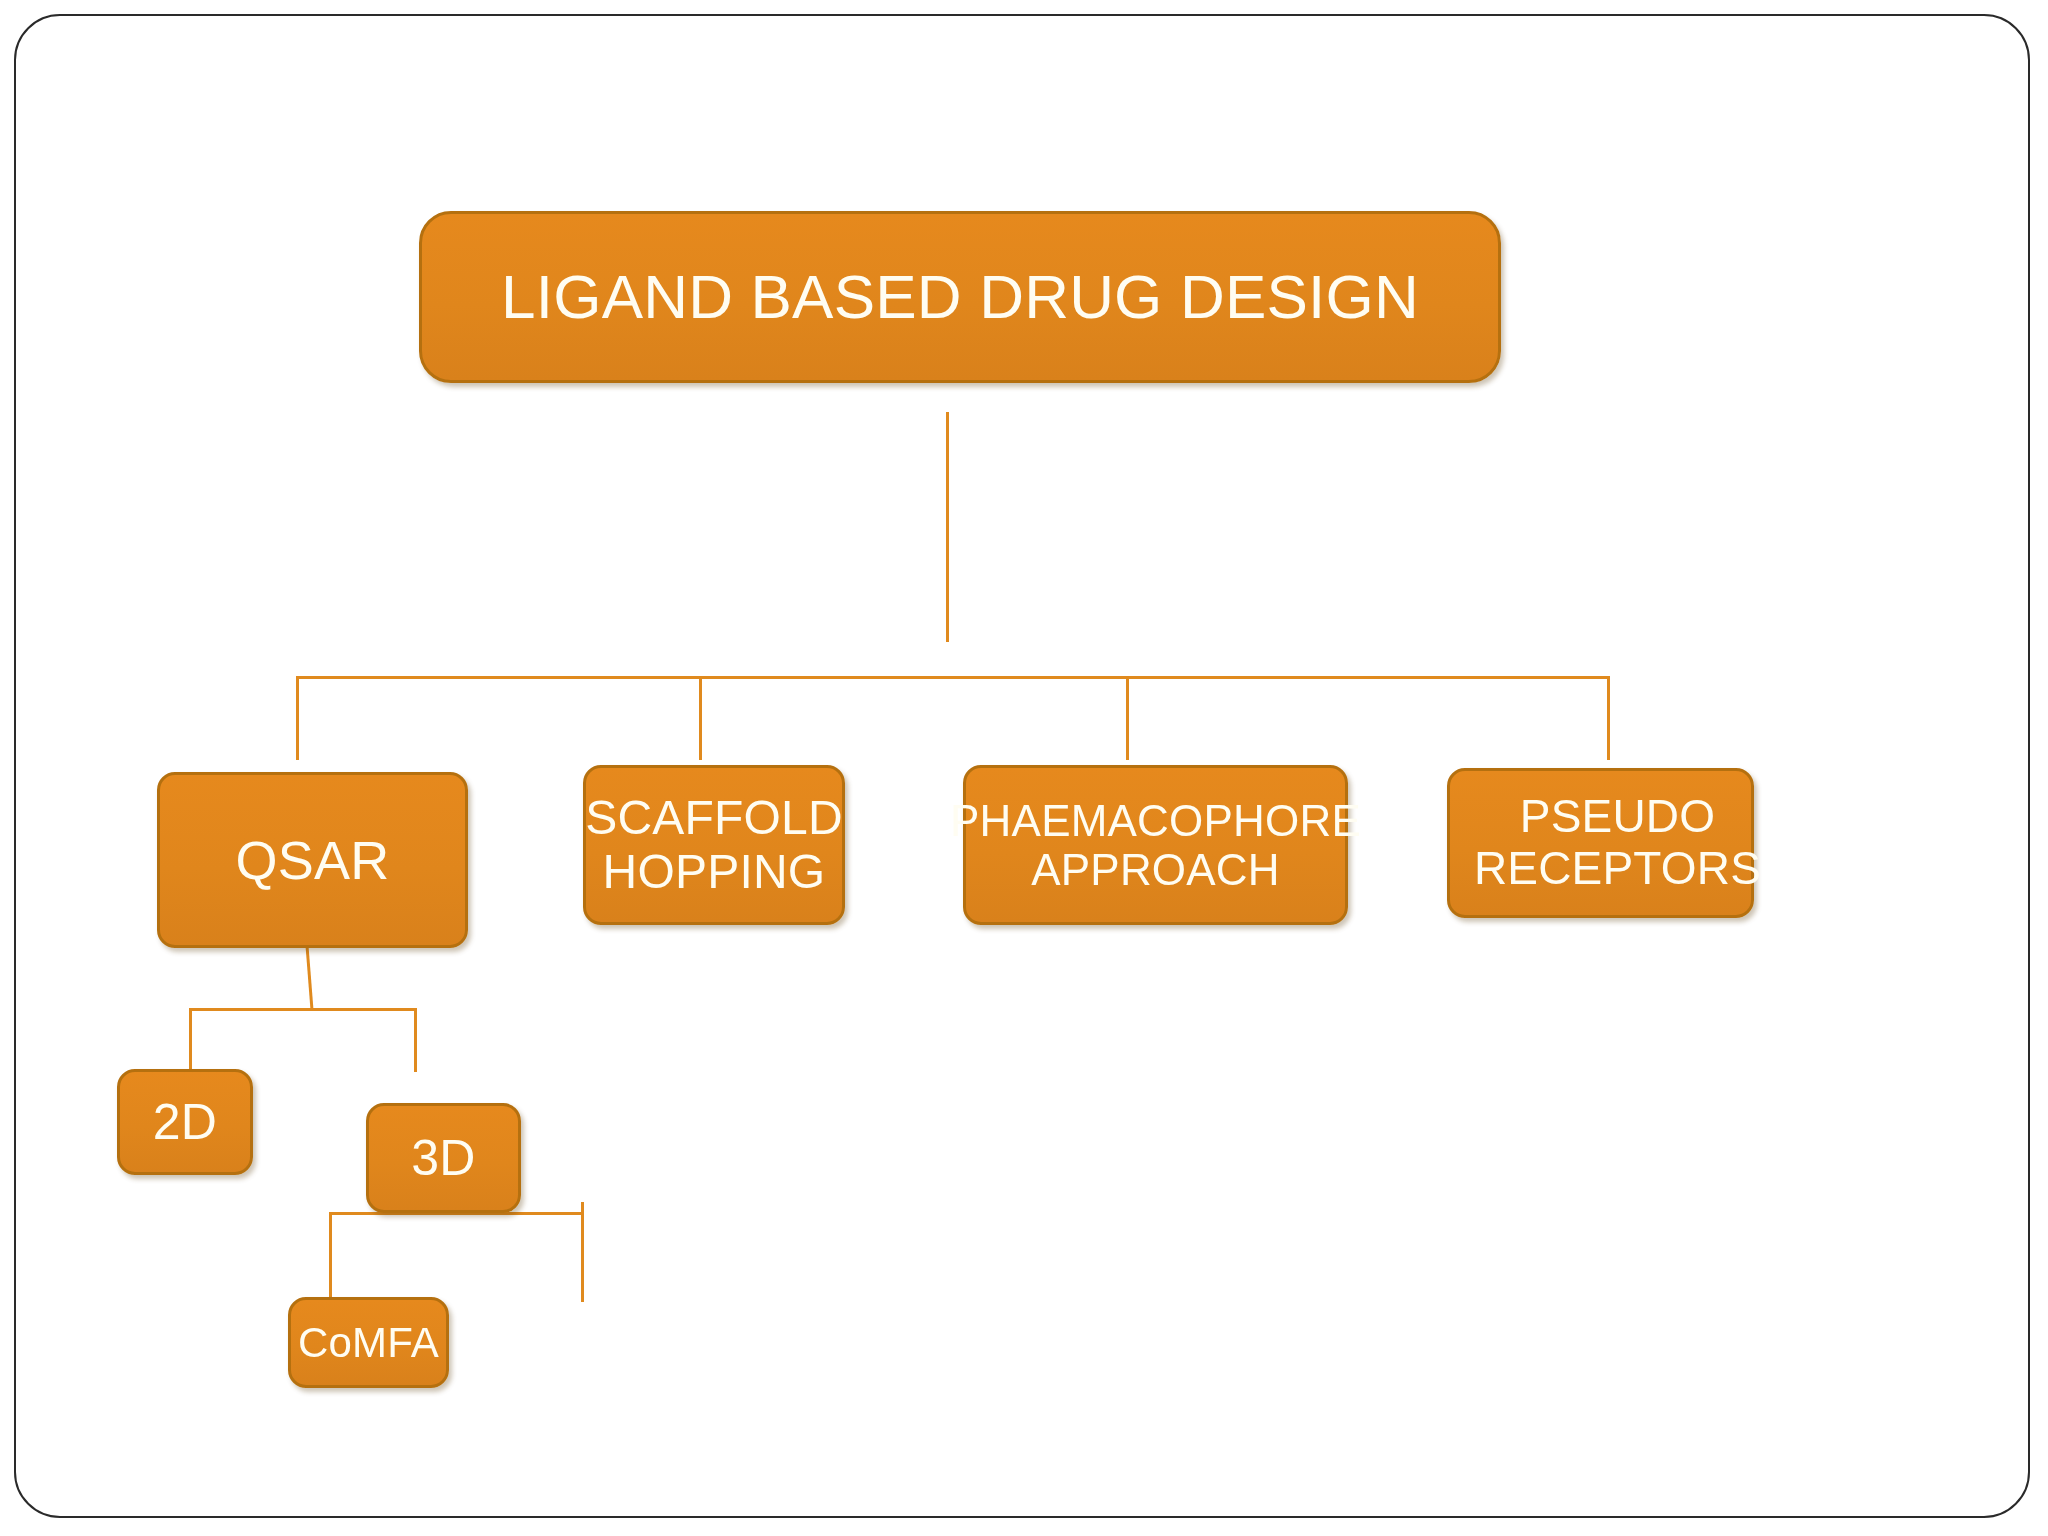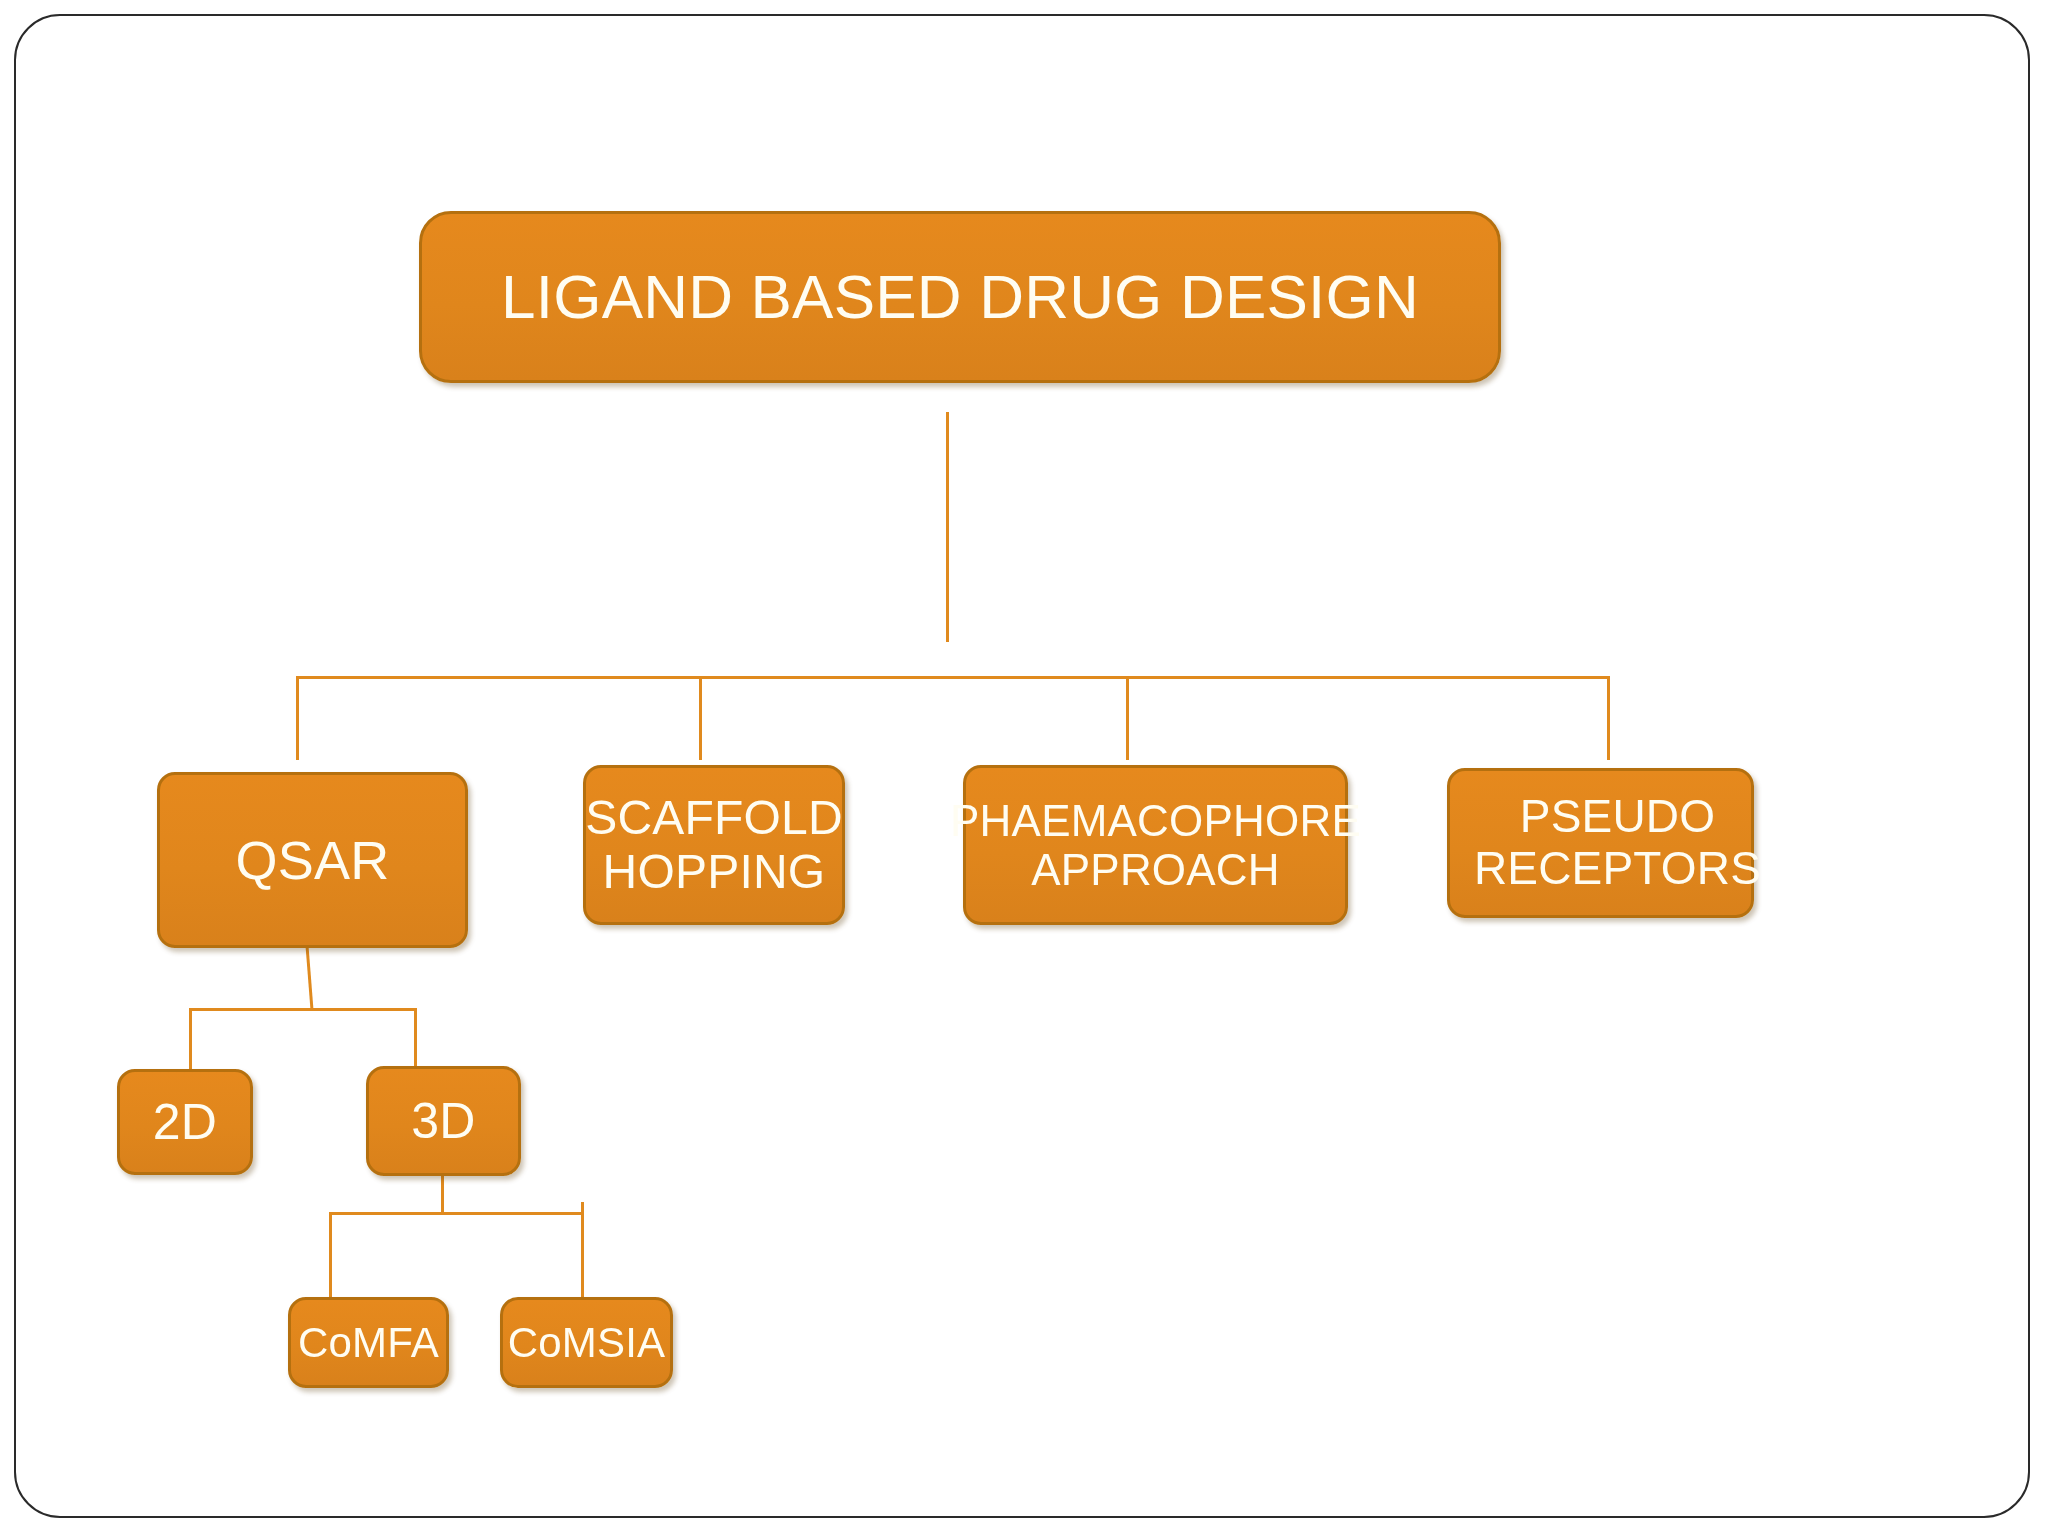"3D" div.node { top: 1066px -> 1103px }
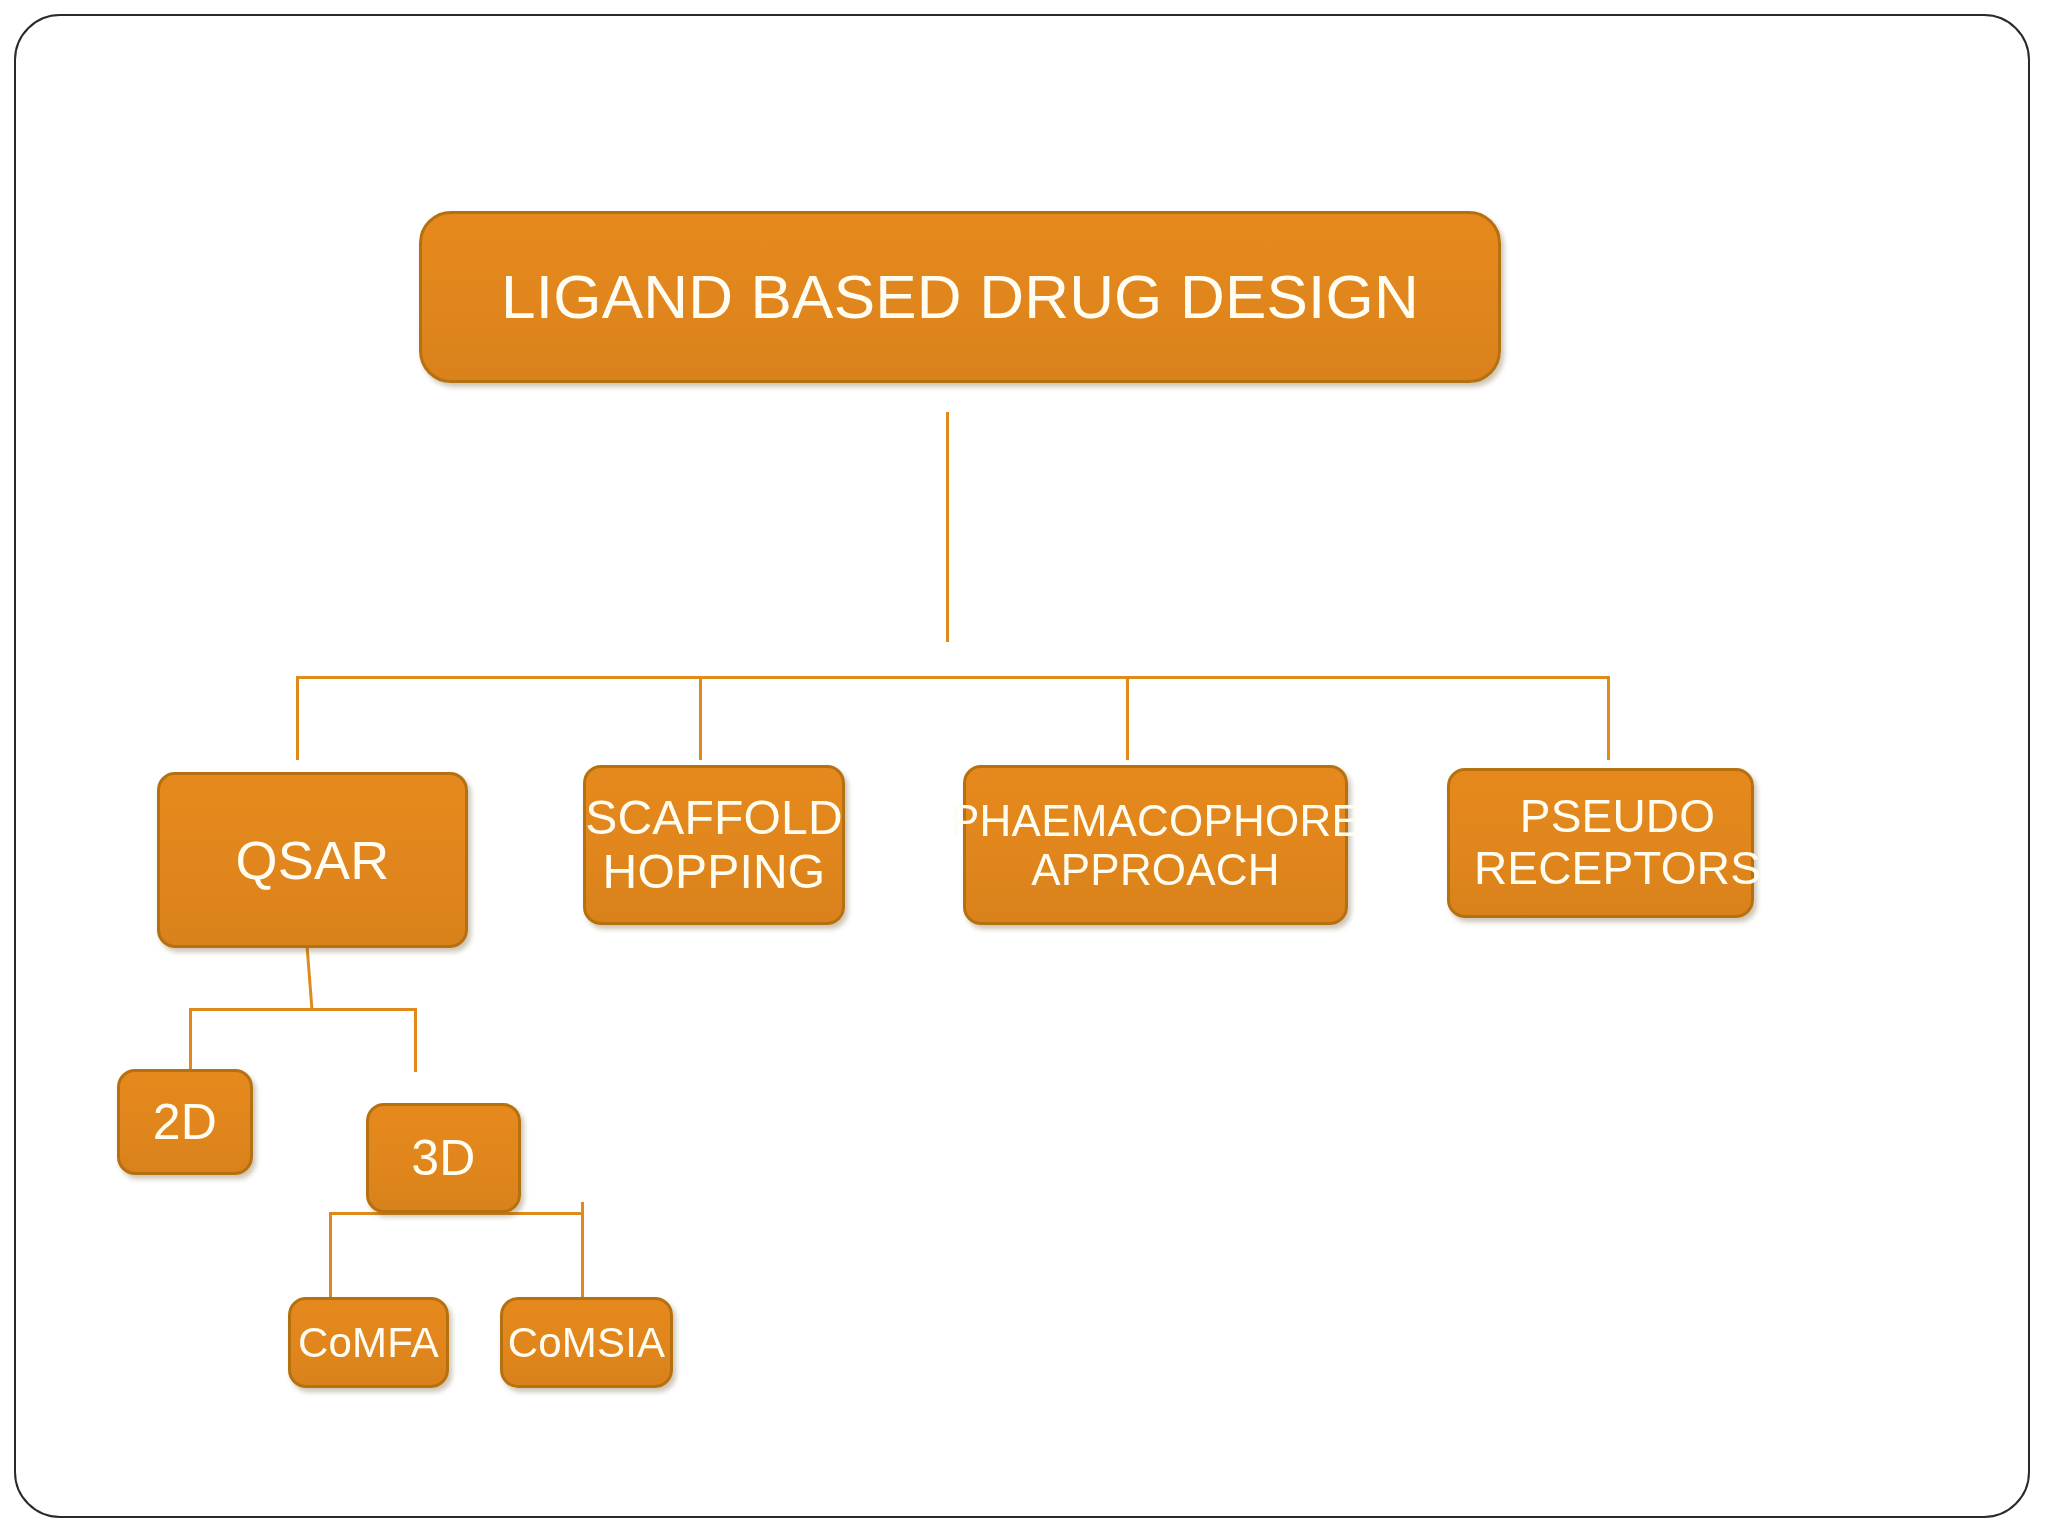"CoMSIA" div.node { html: <div>CoMSIA</div> -> none }
